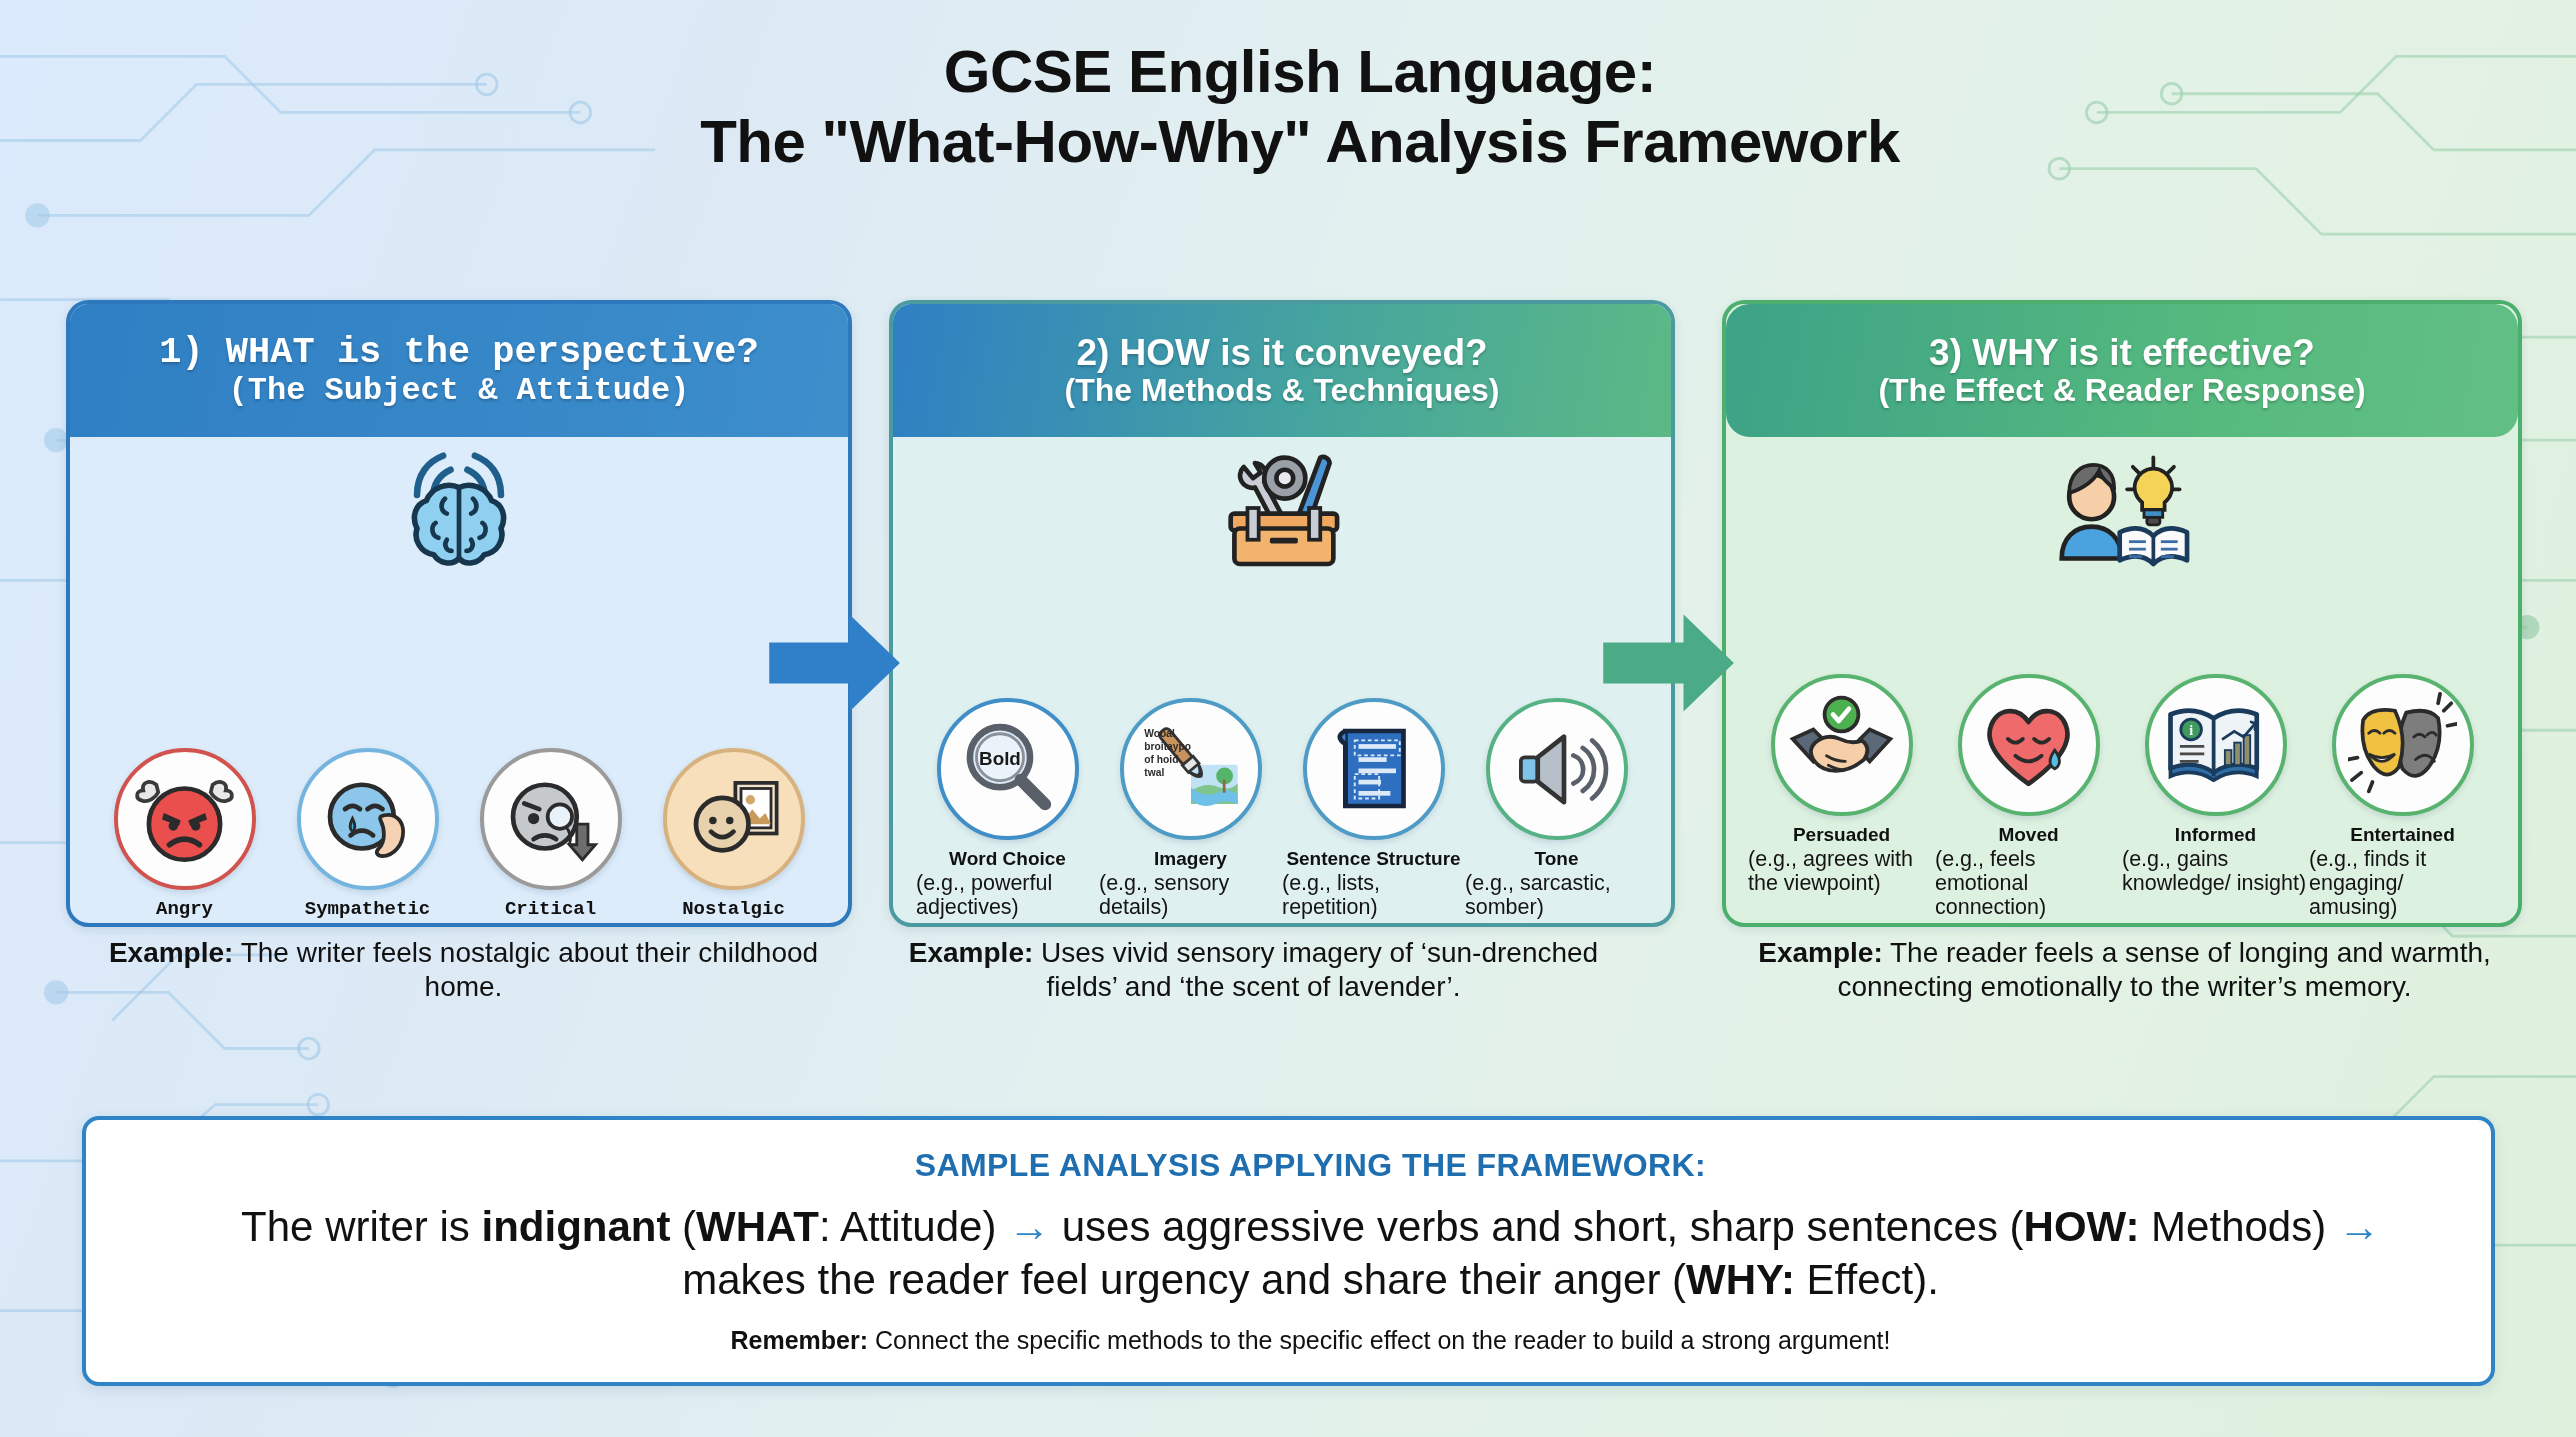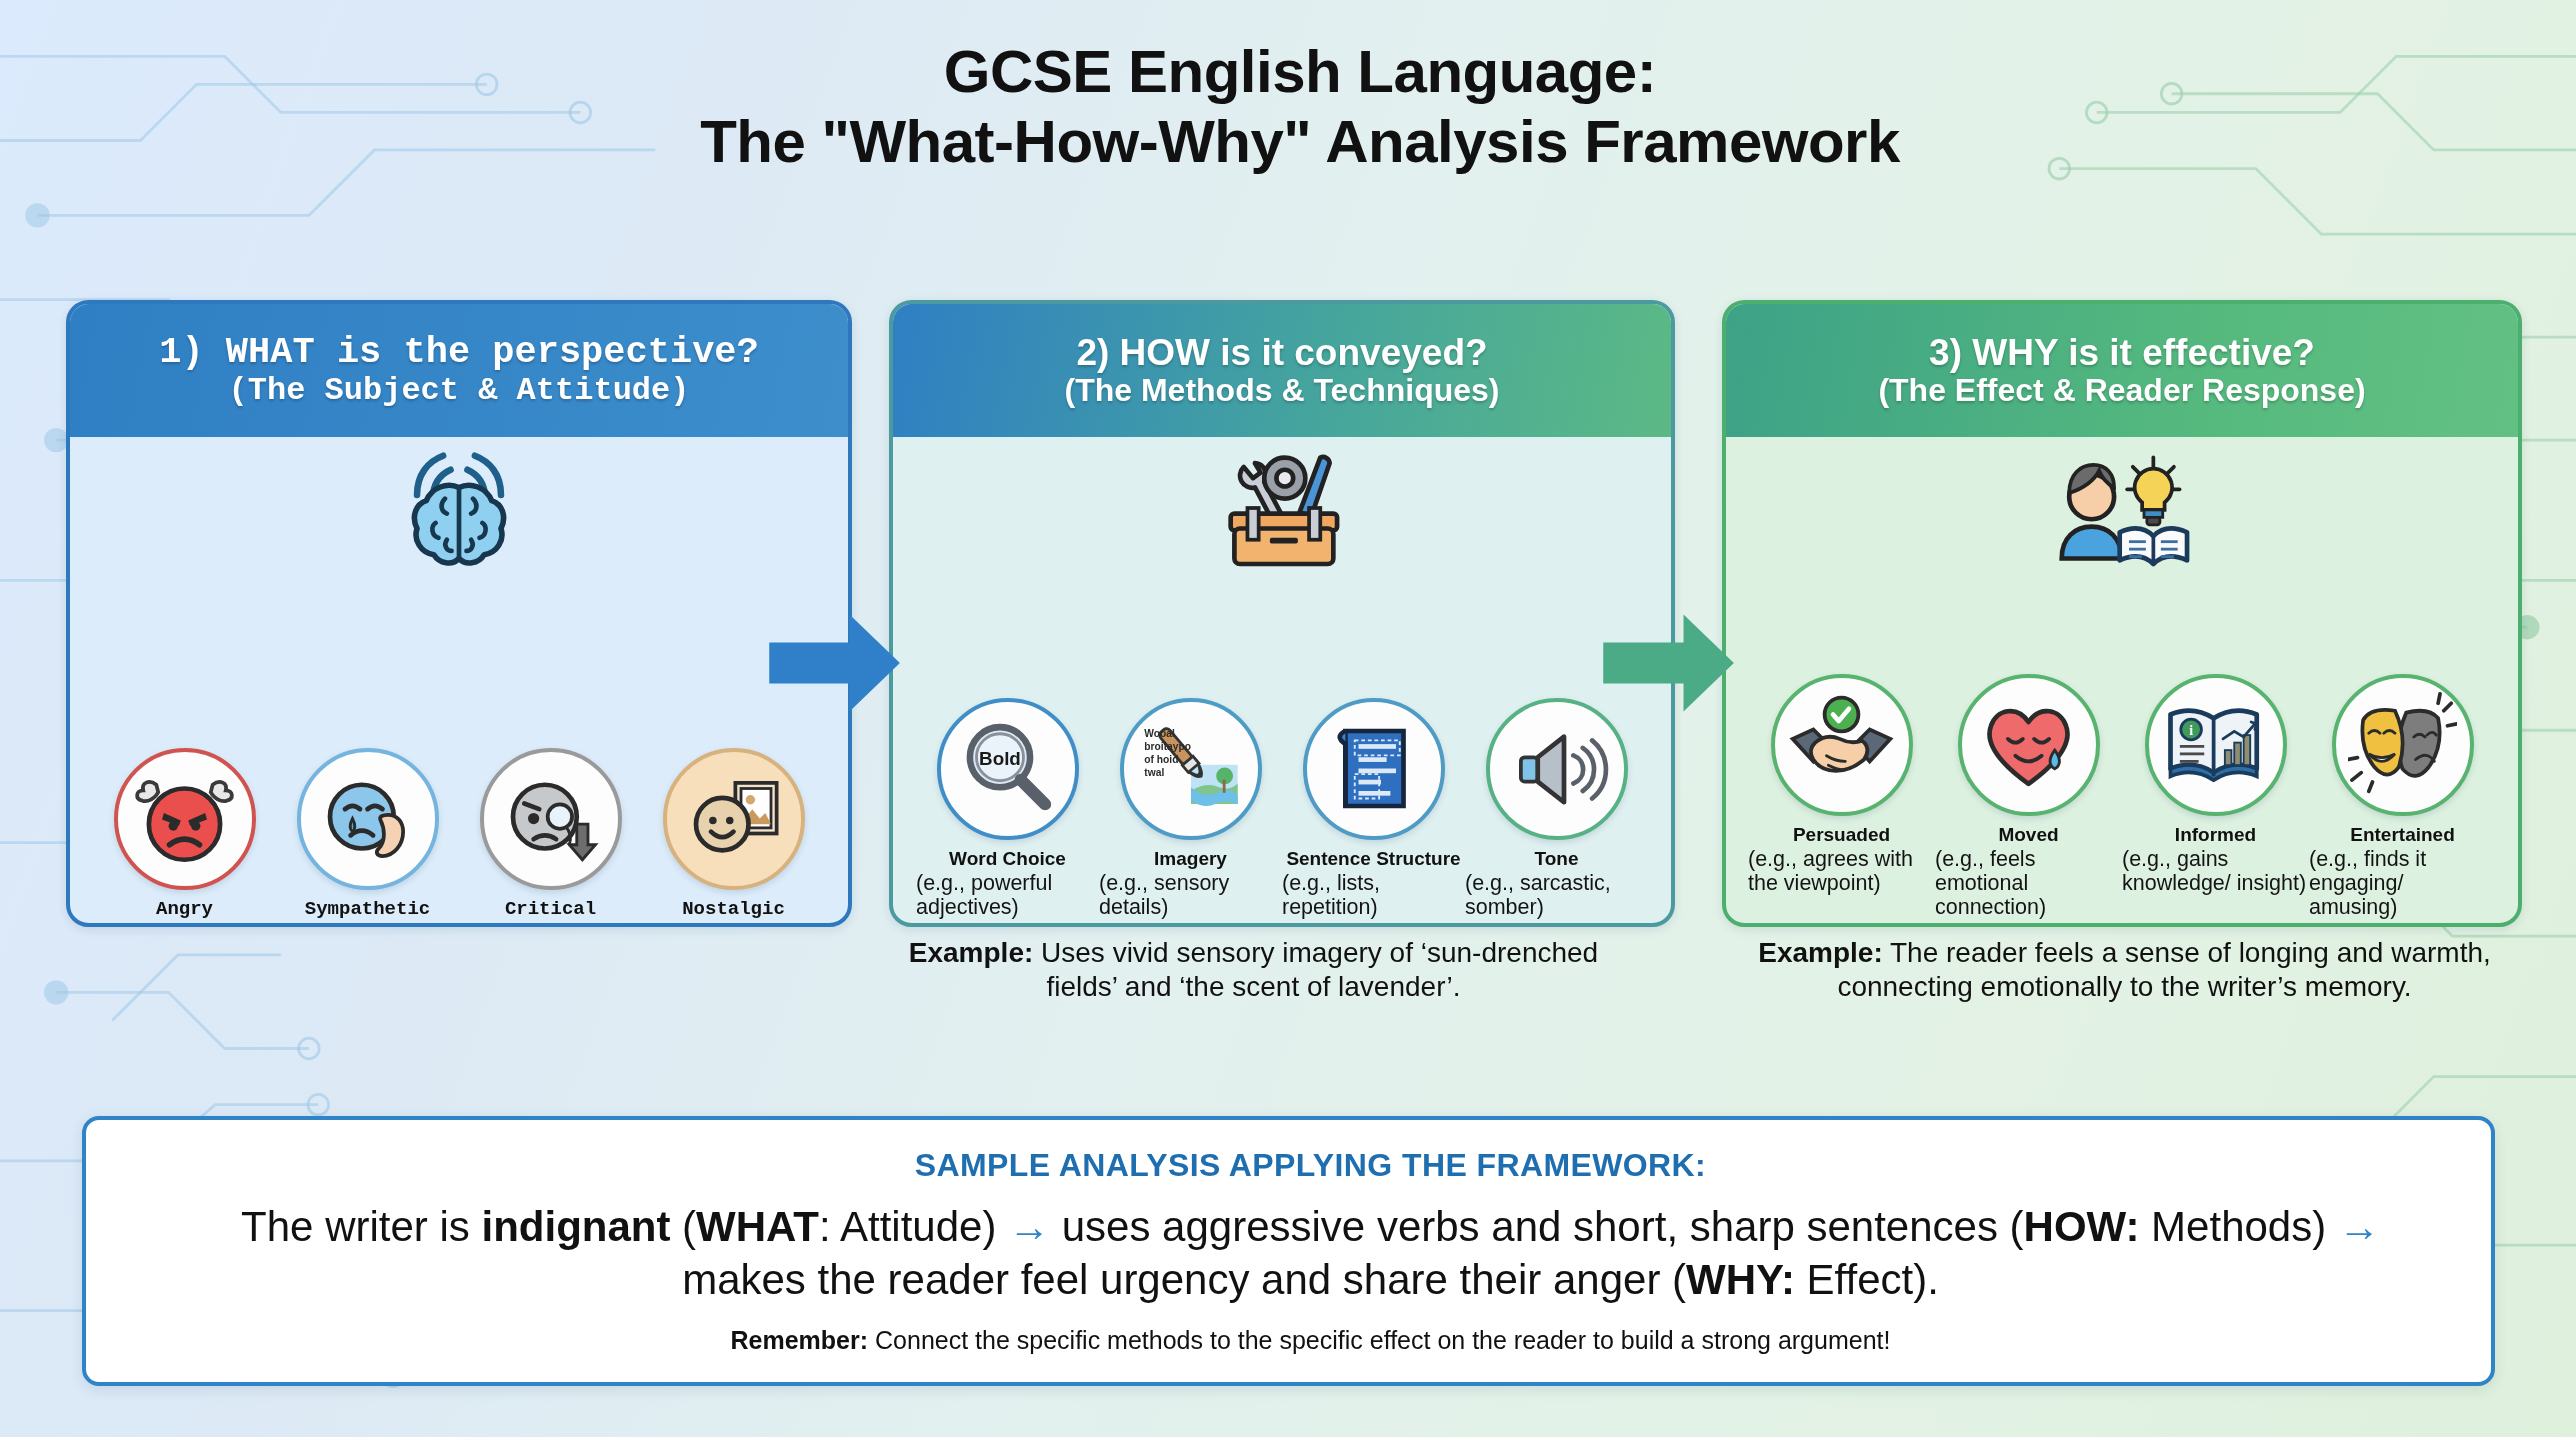"3) WHY is it effective?" .p3 .phead { border-radius: none -> 24px }
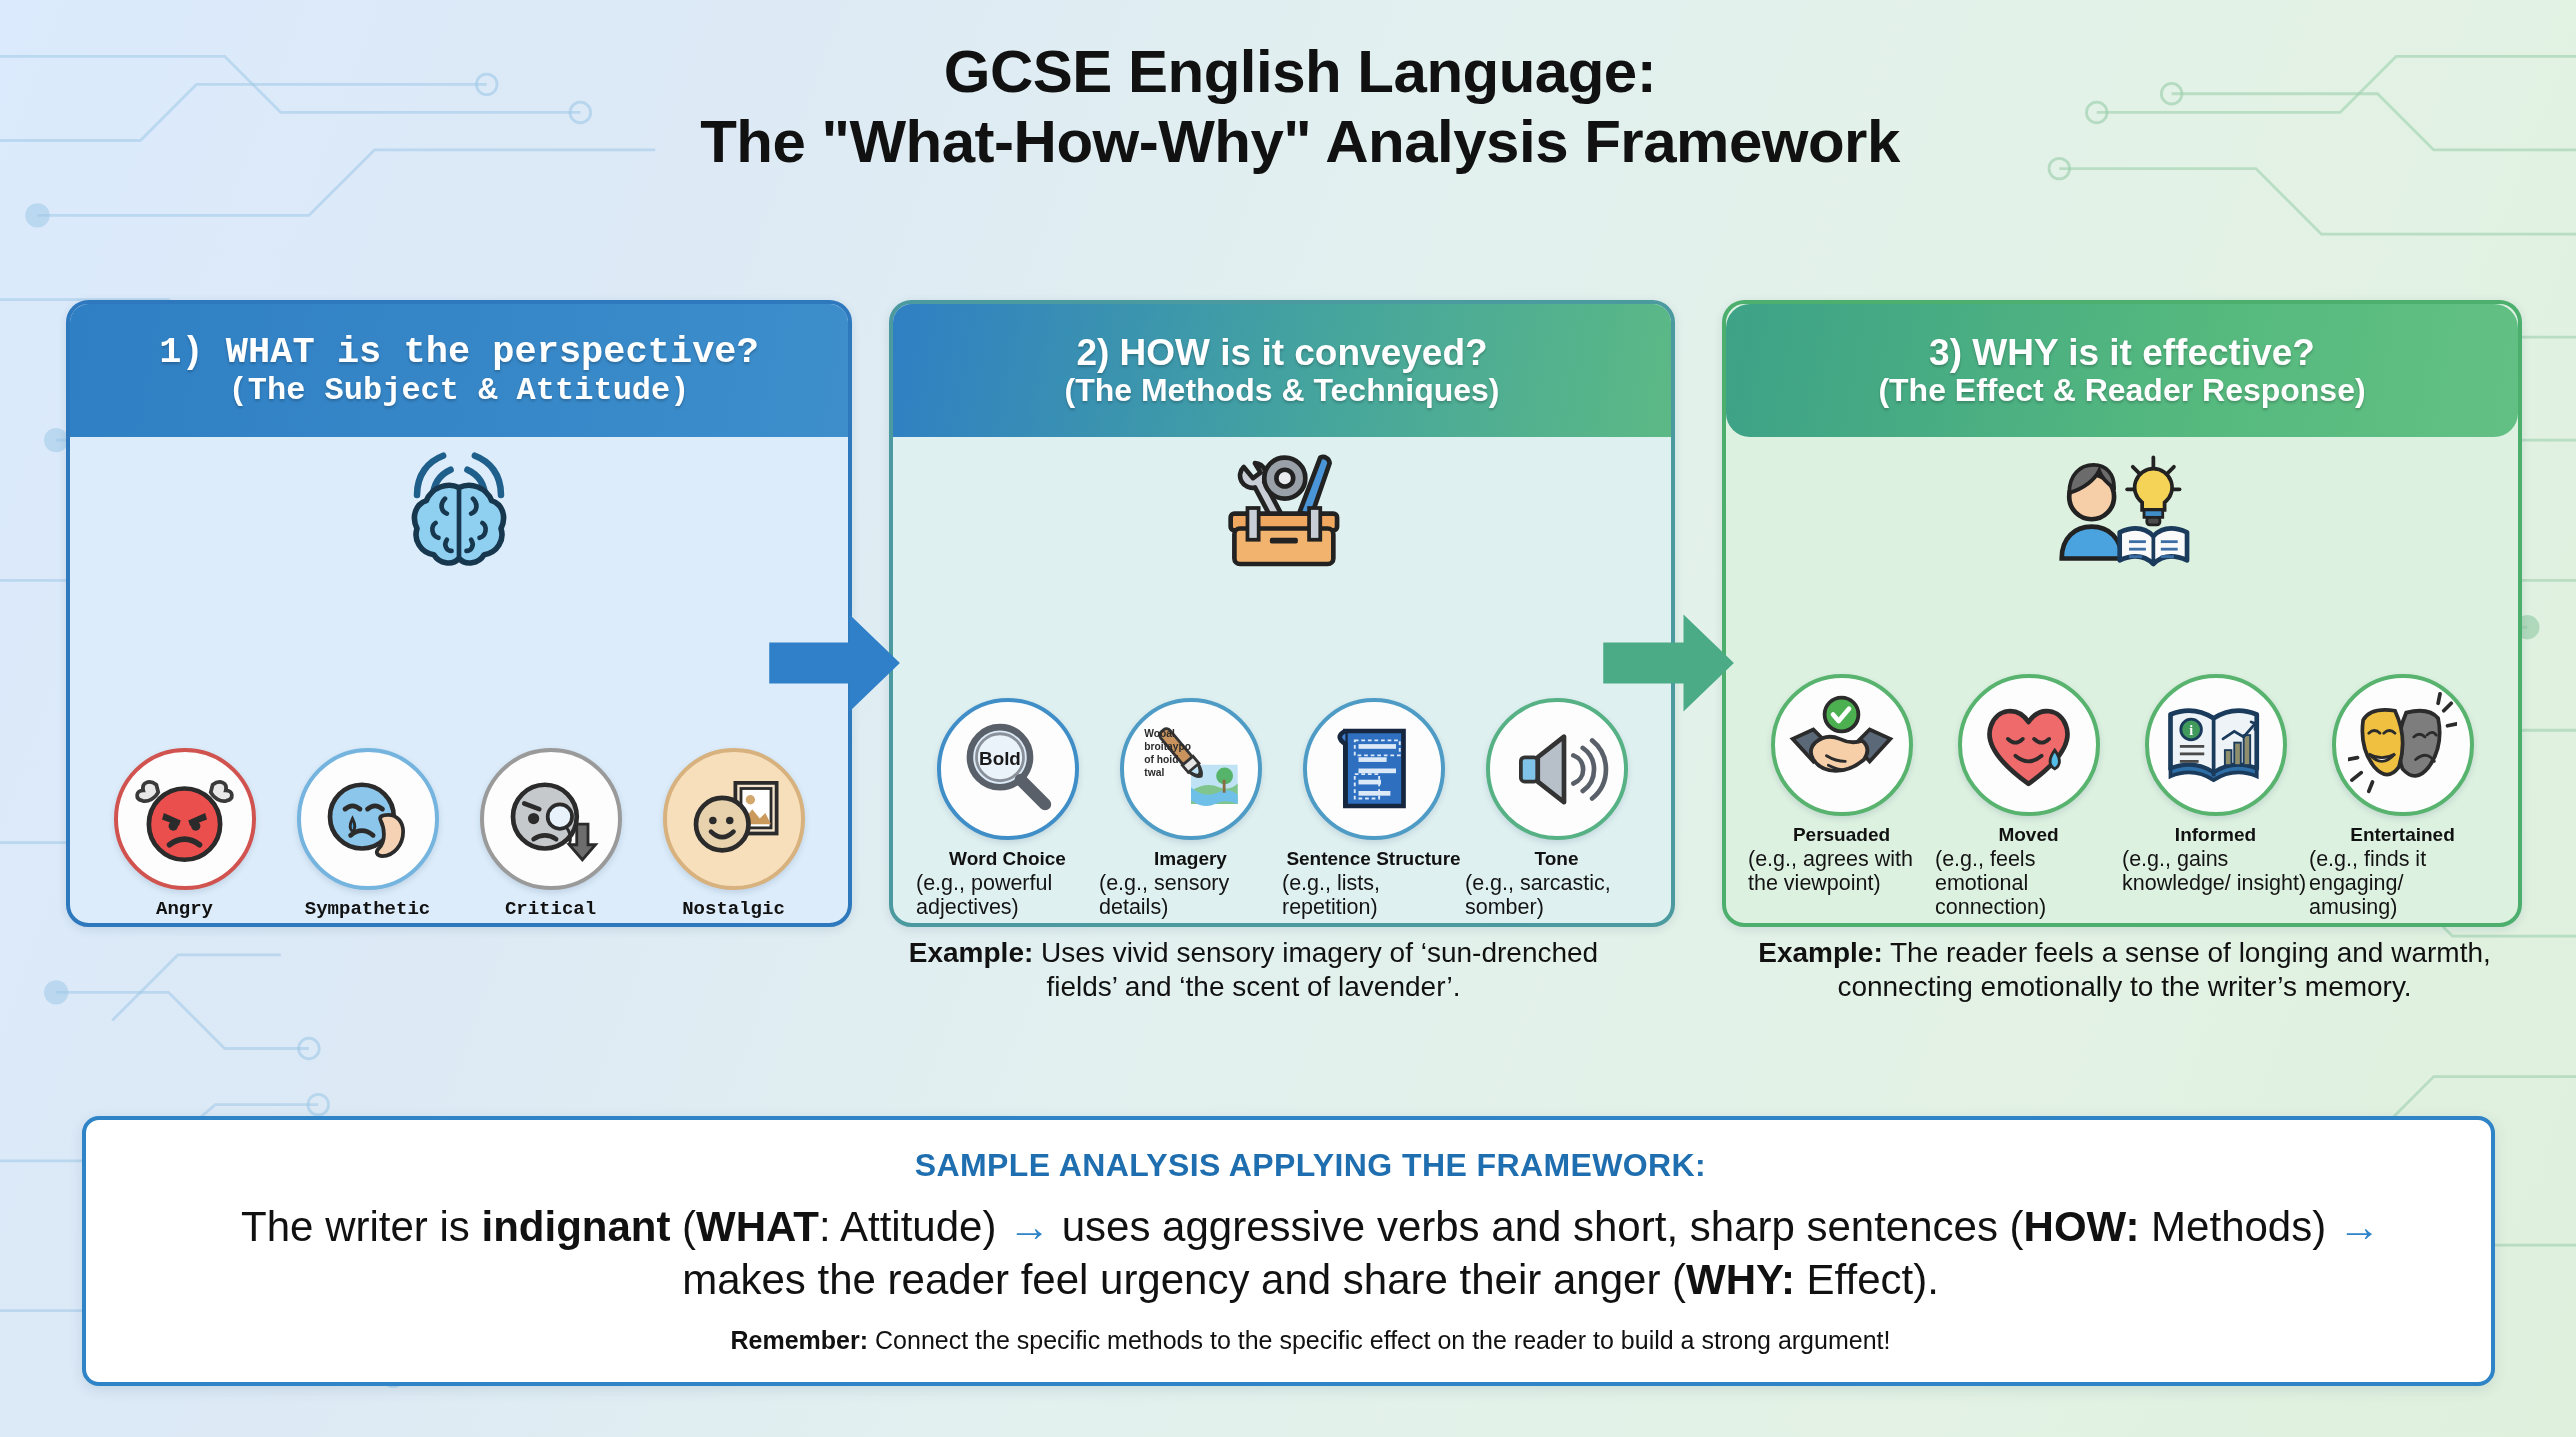"Example: The writer feels nostalgic" div.ex { html: none -> <div> <b>Example:</b> <span>The writer feels nostalgic about their childhood home.</span> </div> }
